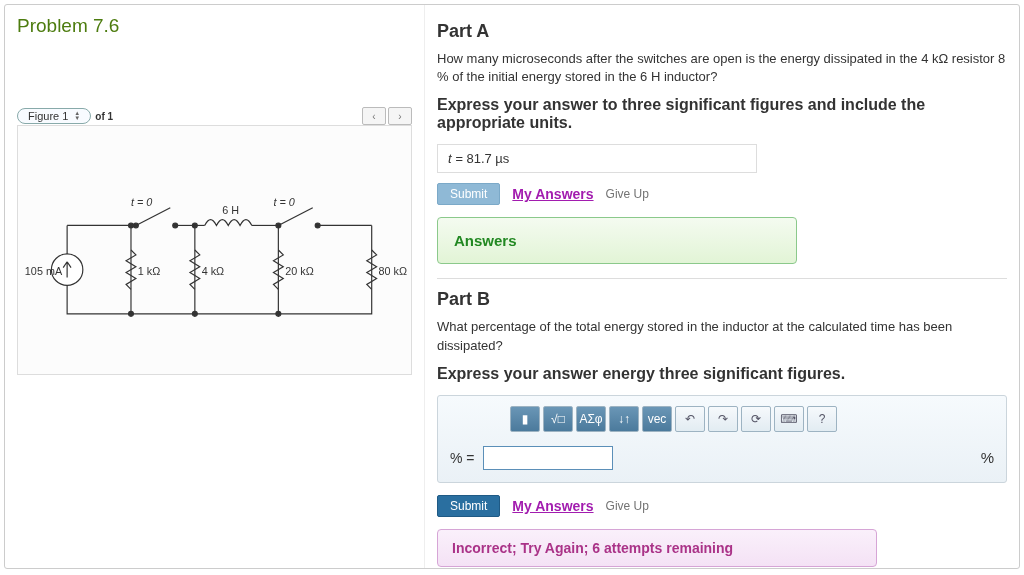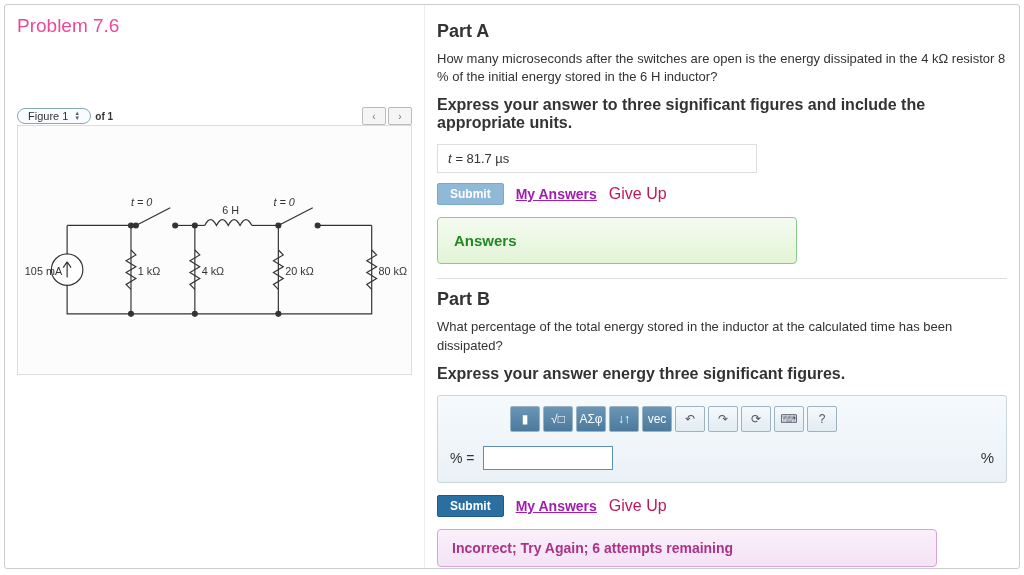"Problem 7.6" .problem-title { color: #ec4899 -> #4d7c0f }
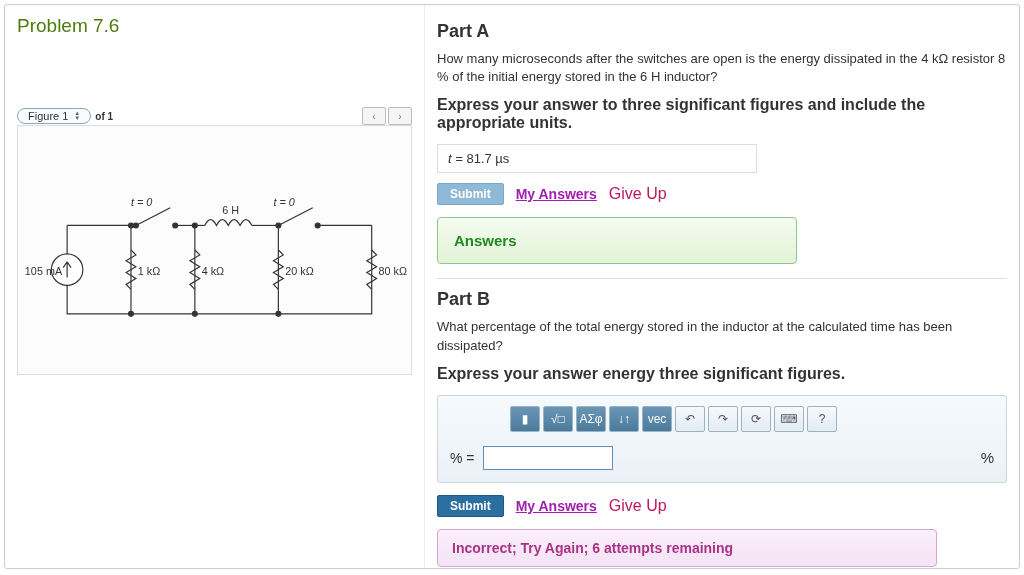"Submit" .btn-submit { font-weight: bold -> normal }
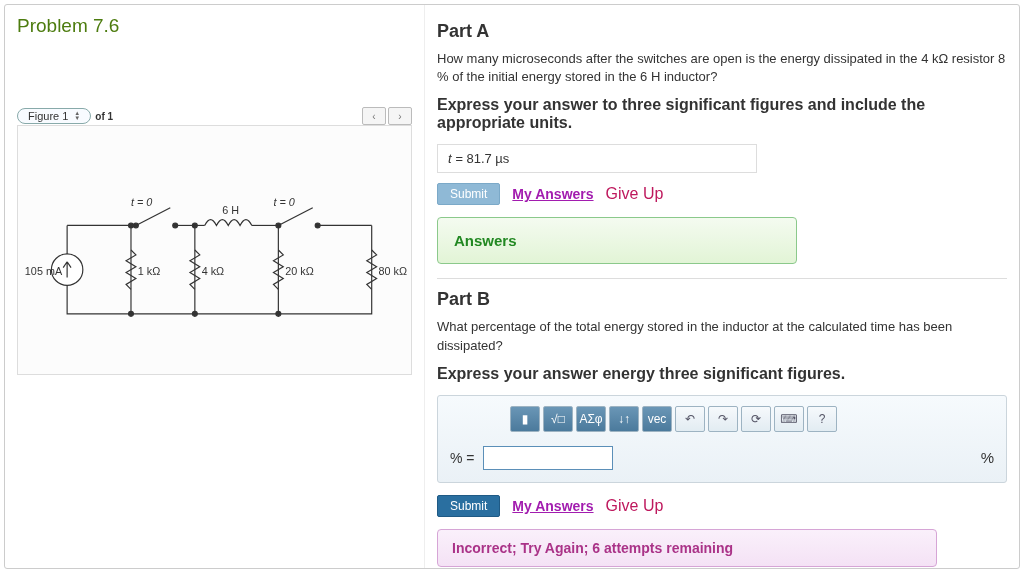"Give Up" .give-up { color: #be185d -> #737373; font-size: 16px -> 12px }
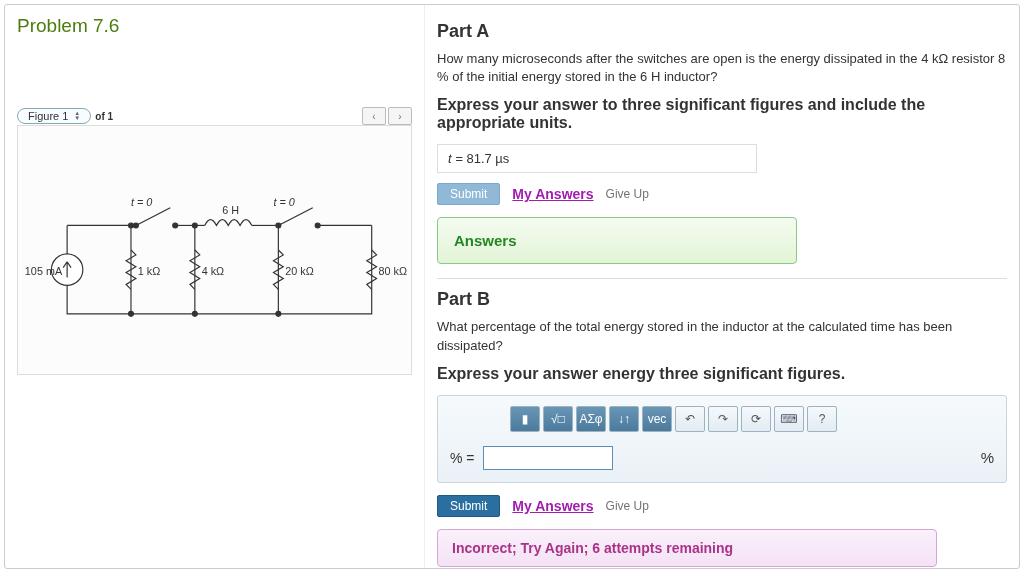"Incorrect; Try Again; 6 attempts" .incorrect-box { width: 500px -> 440px }
